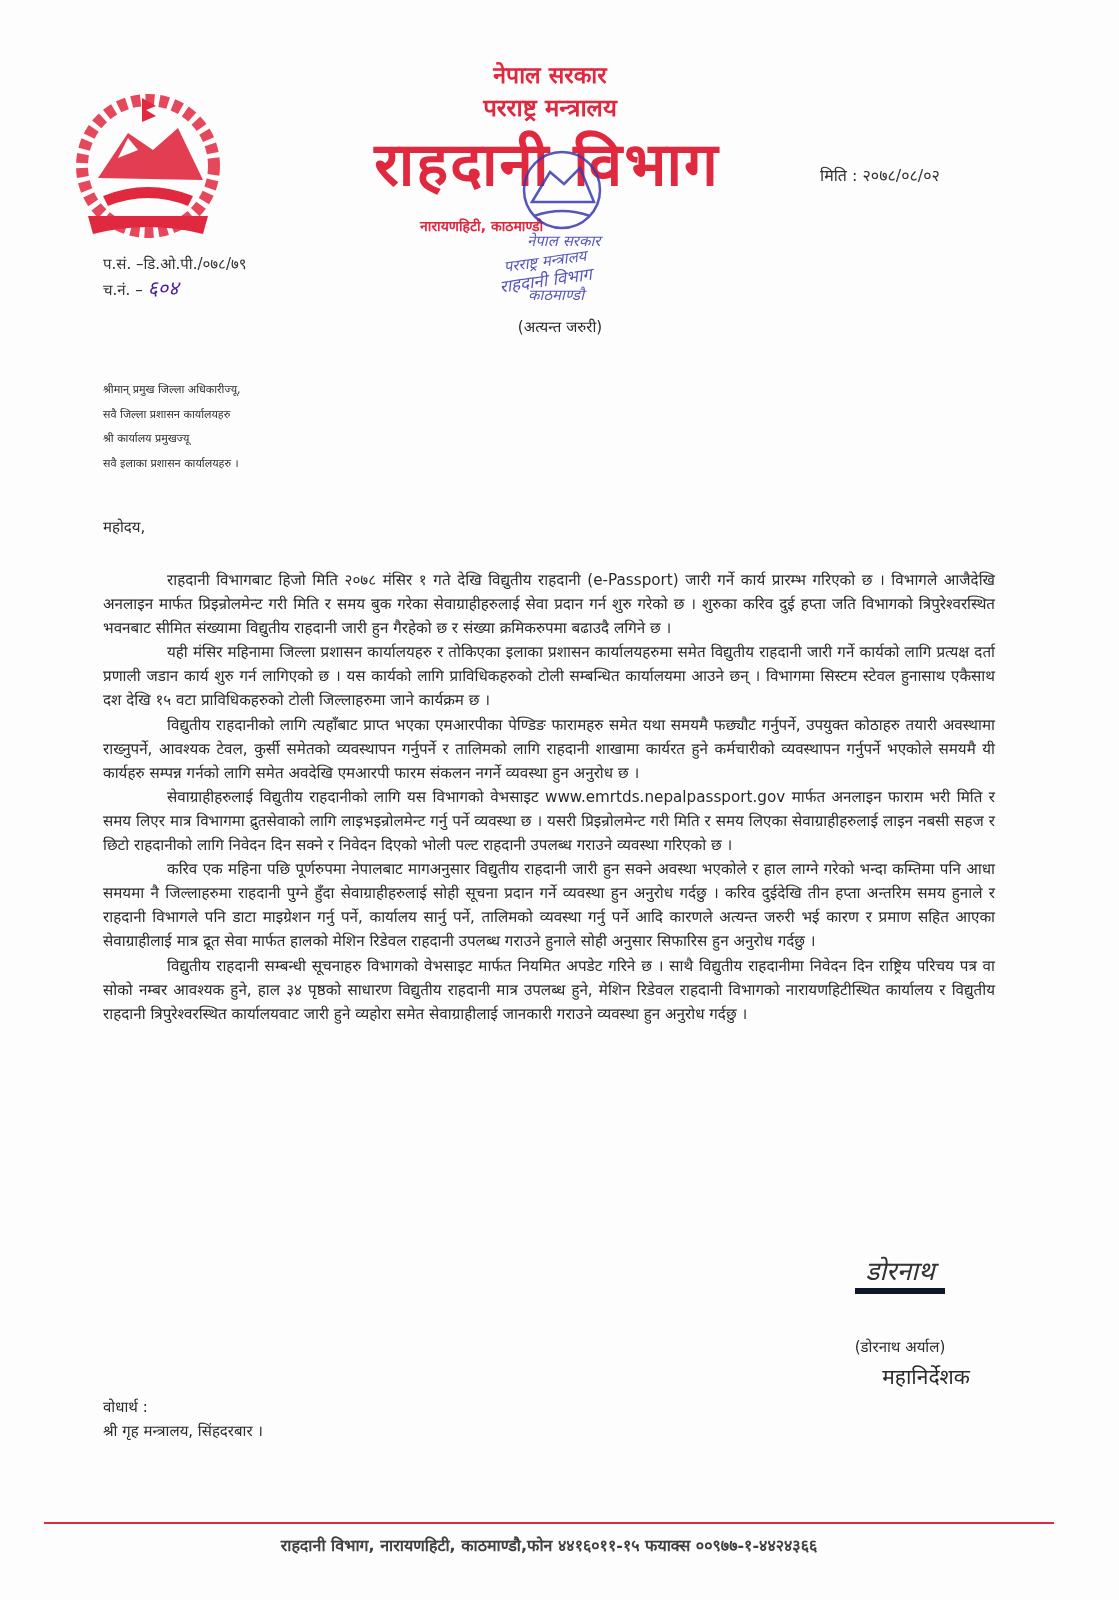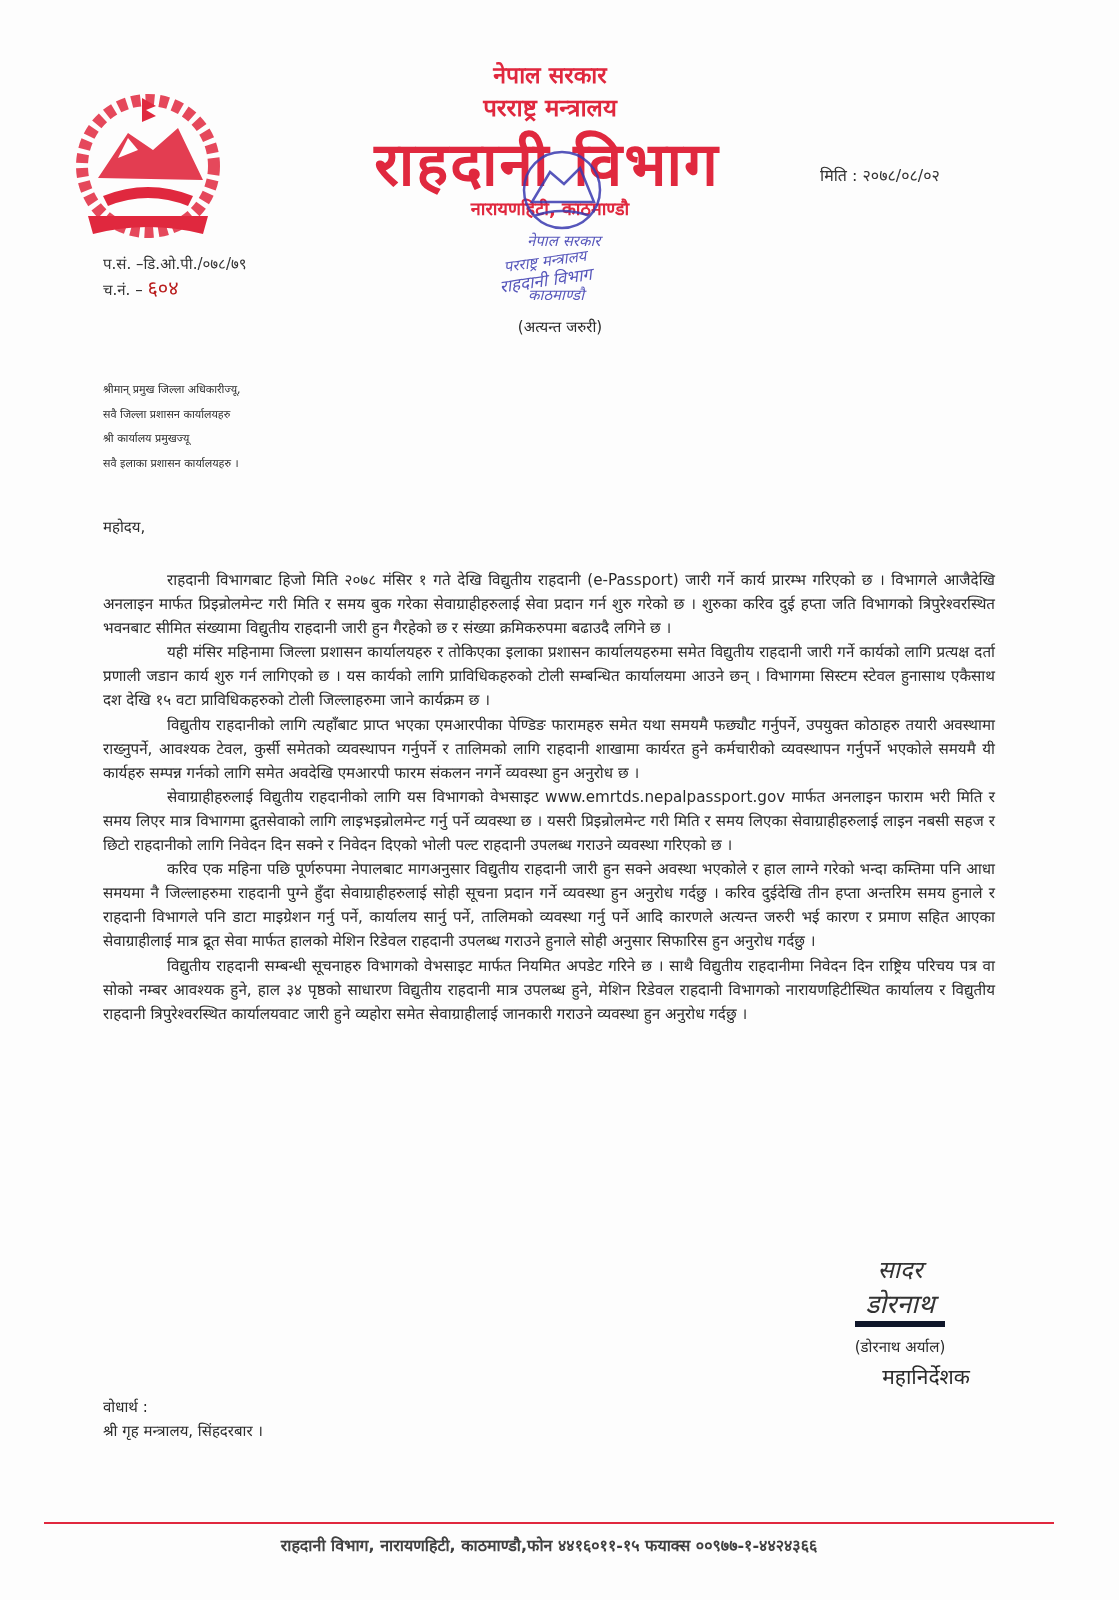"नारायणहिटी, काठमाण्डौ" .hdr-addr { font-size: 18px -> 14px; text-align: center -> left; top: 196px -> 216px }
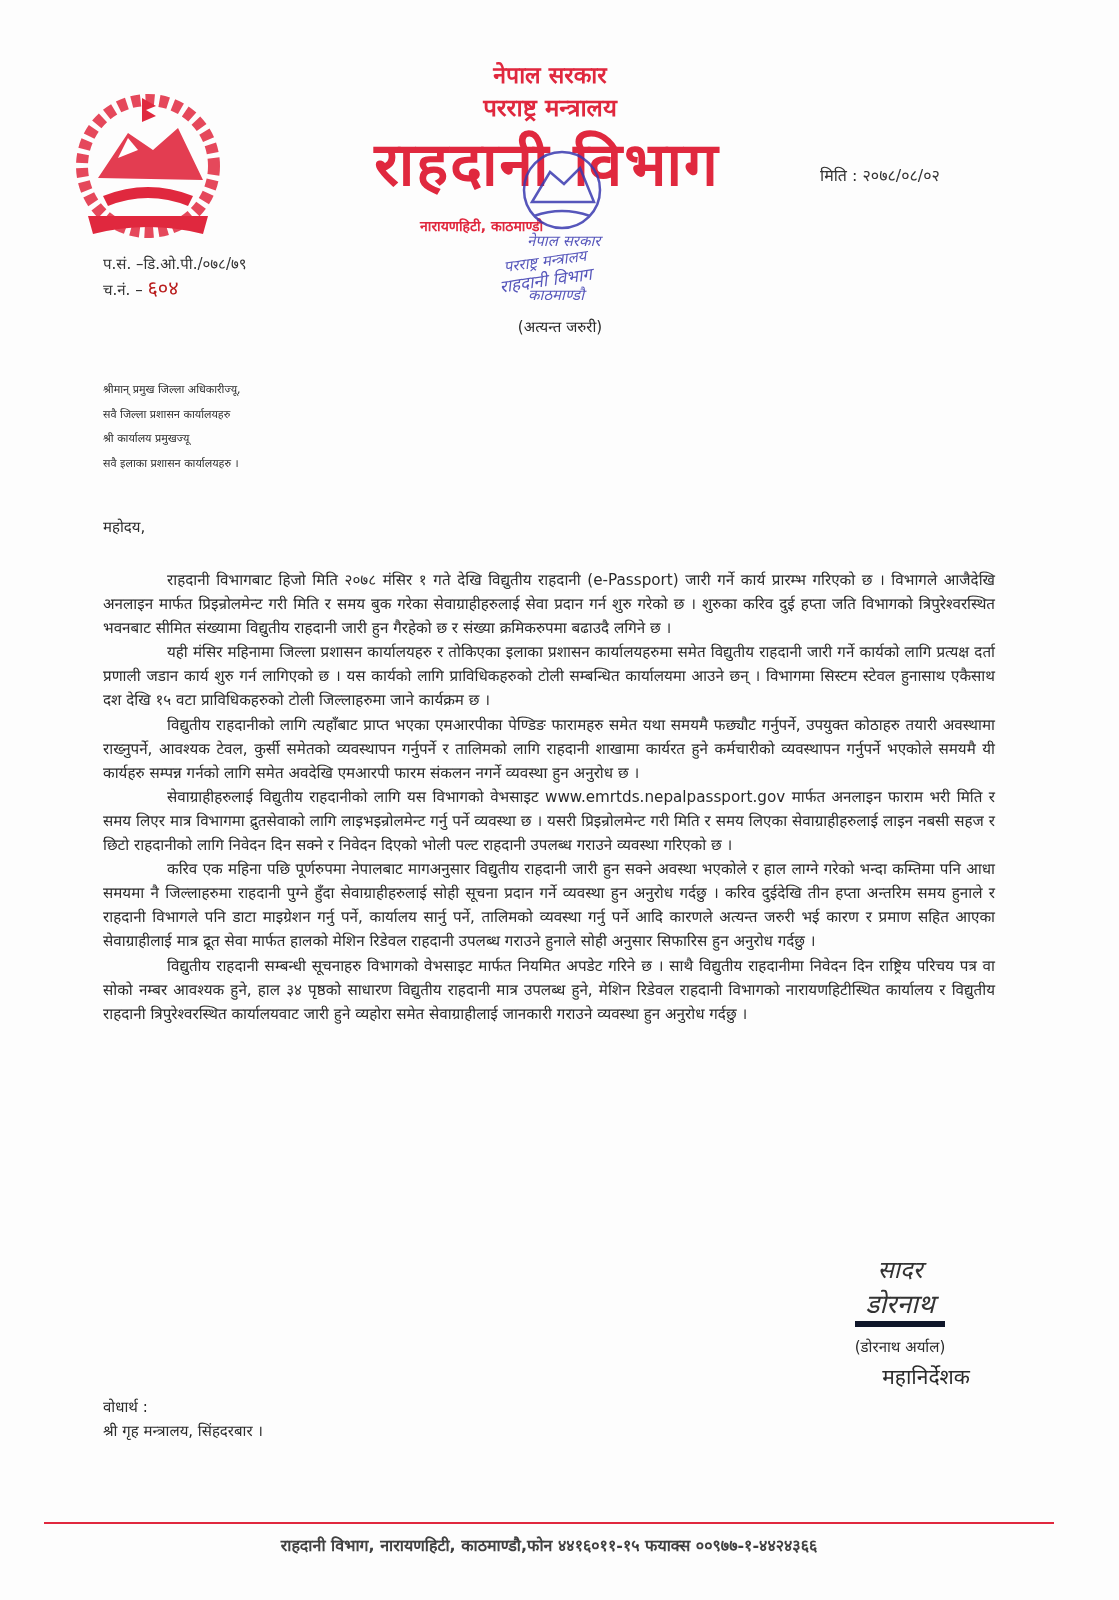"६०४" .ref .hand { color: #b91c1c -> #4c1d95; font-style: none -> italic }
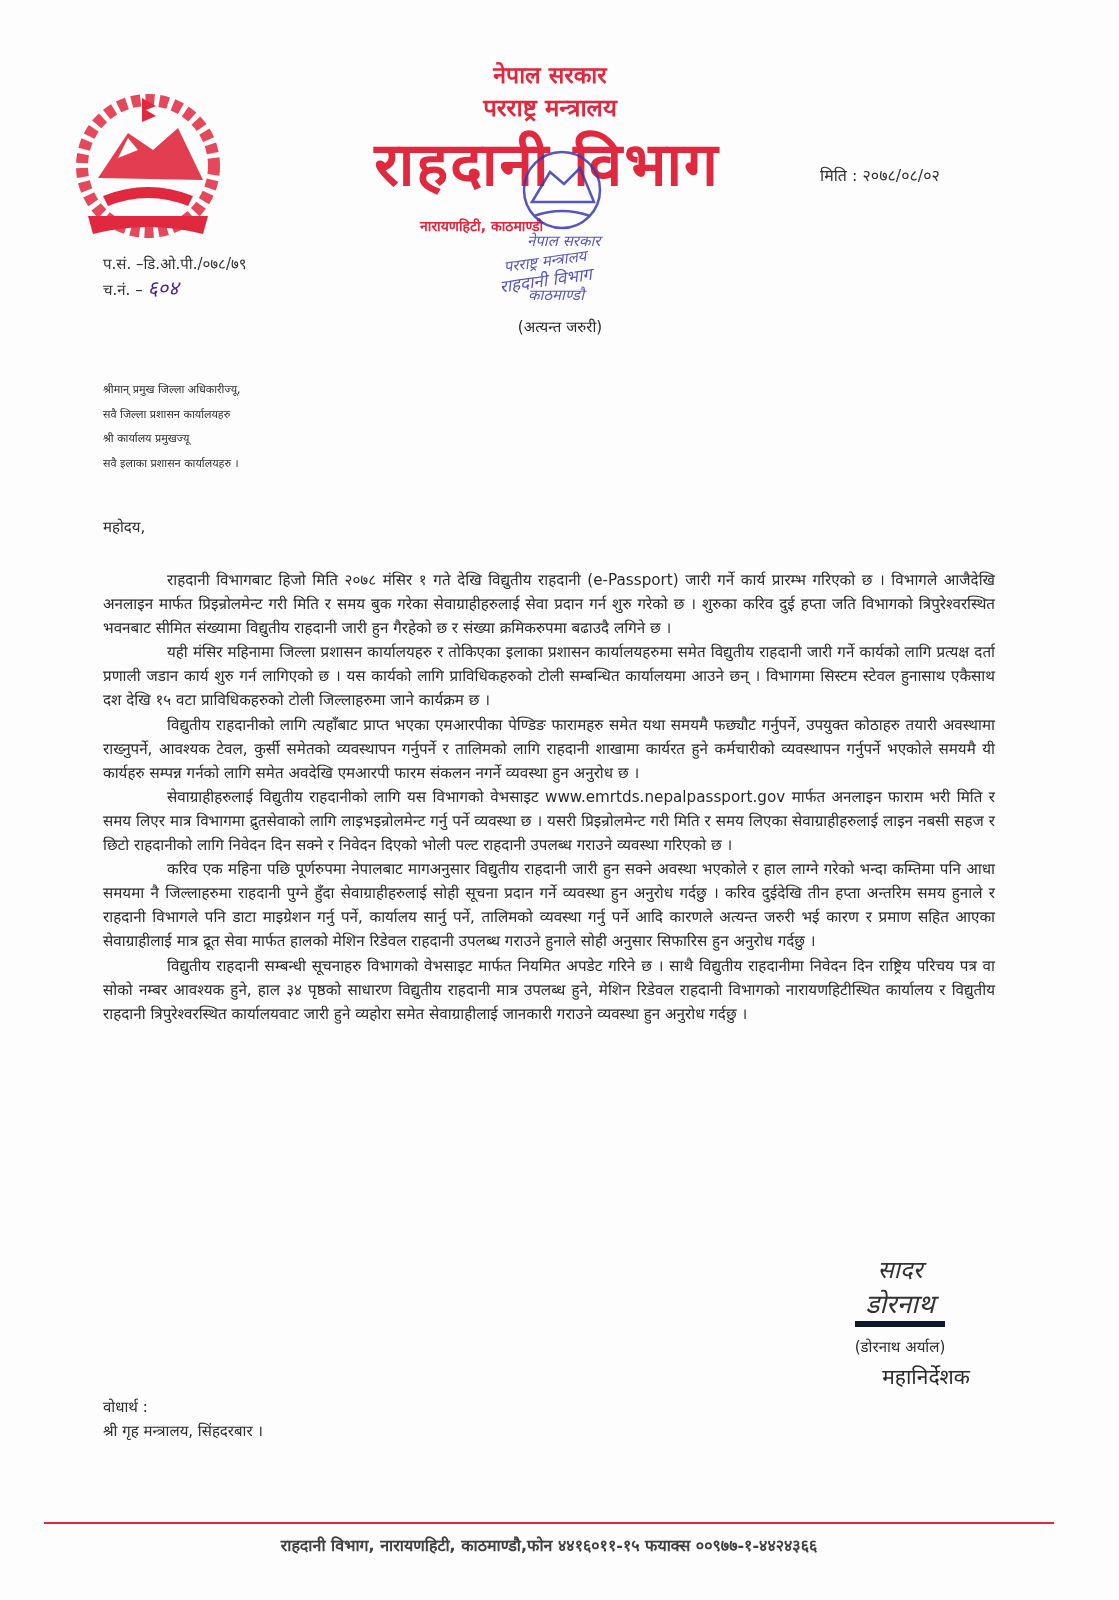"सादर" div.sadar { html: <div>सादर</div> -> none }
